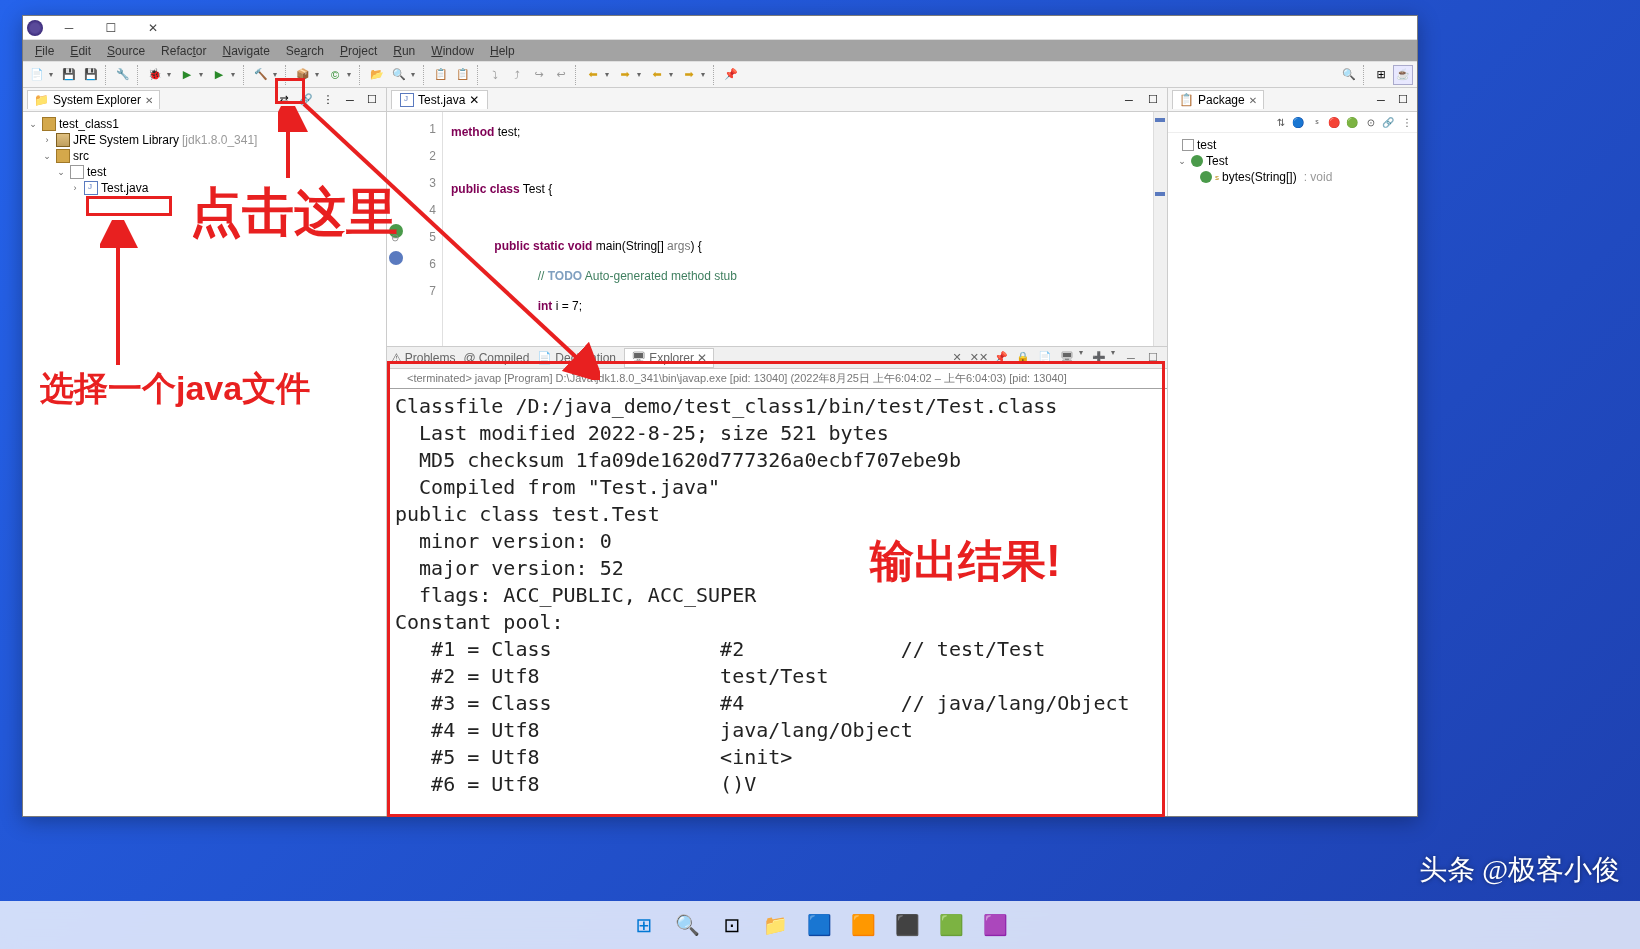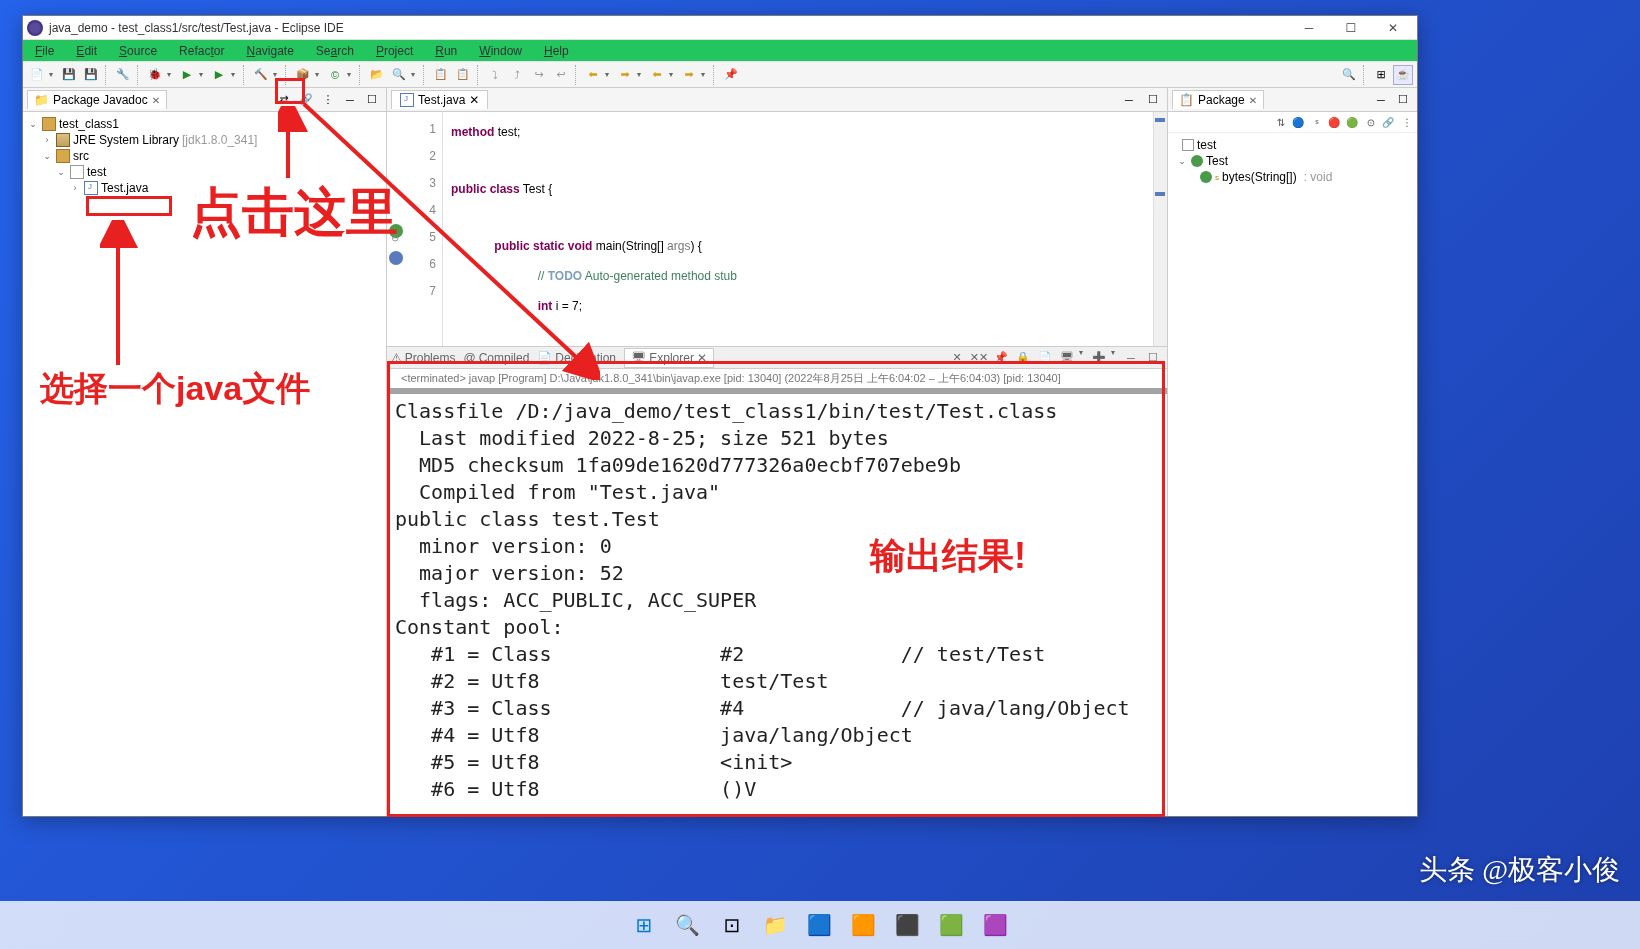"java_demo -" span.title { html: <span>java_demo - test_class1/src/test/Test.java - Eclipse IDE</span> -> none }
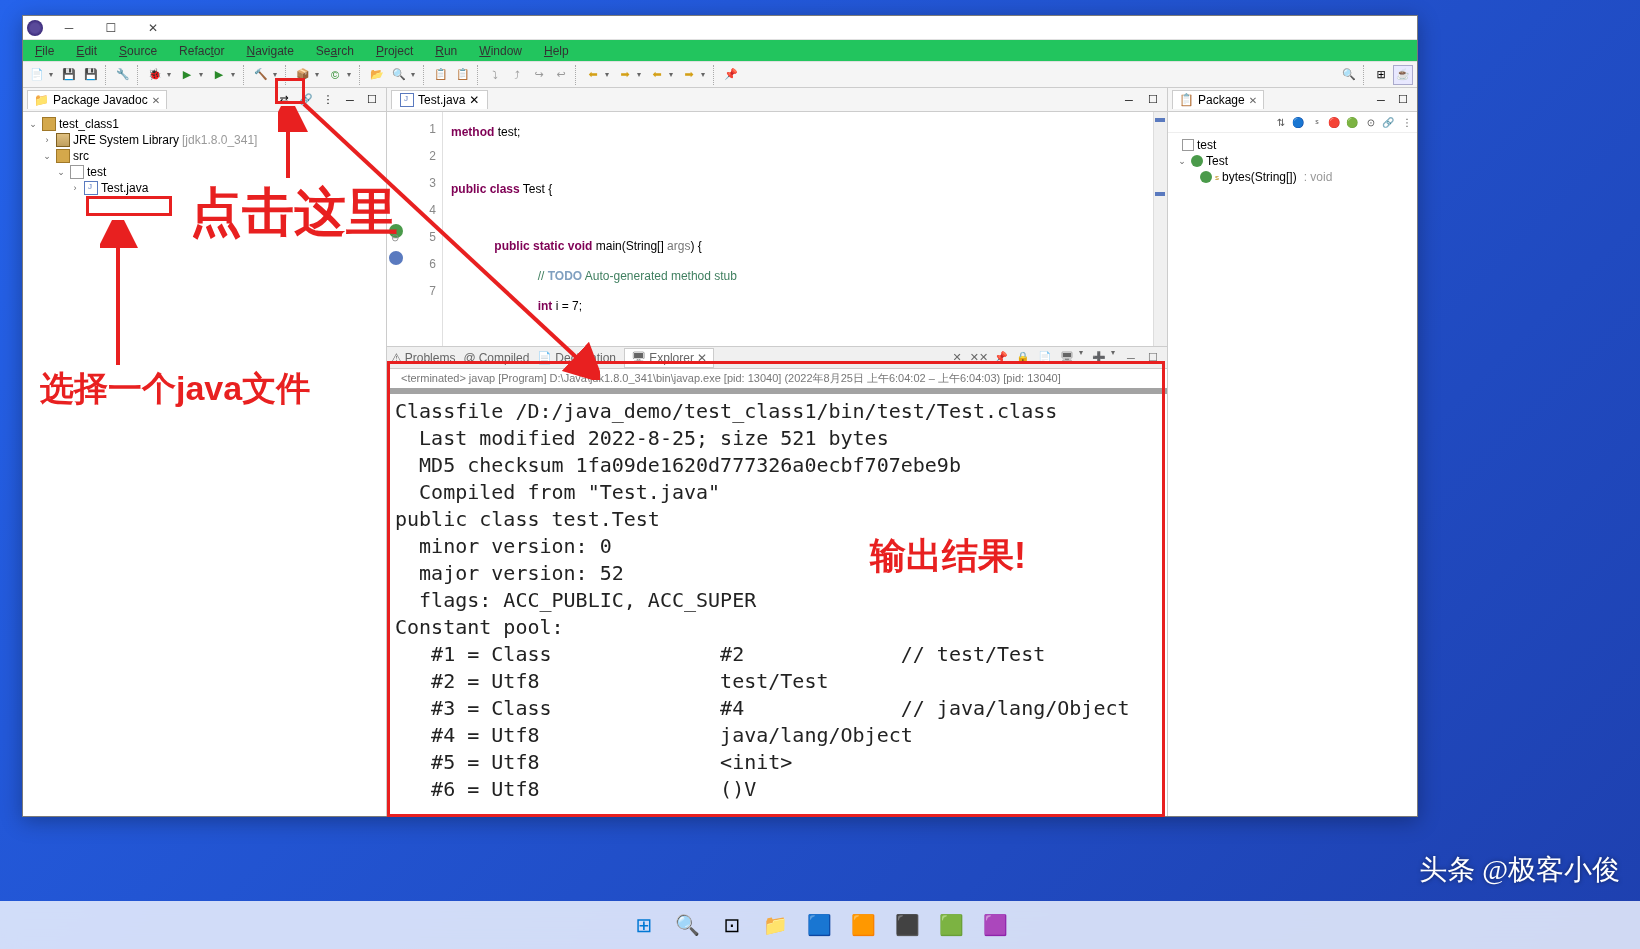"File" .menubar { background: #22c55e -> #a3a3a3; gap: 6px -> 0 }
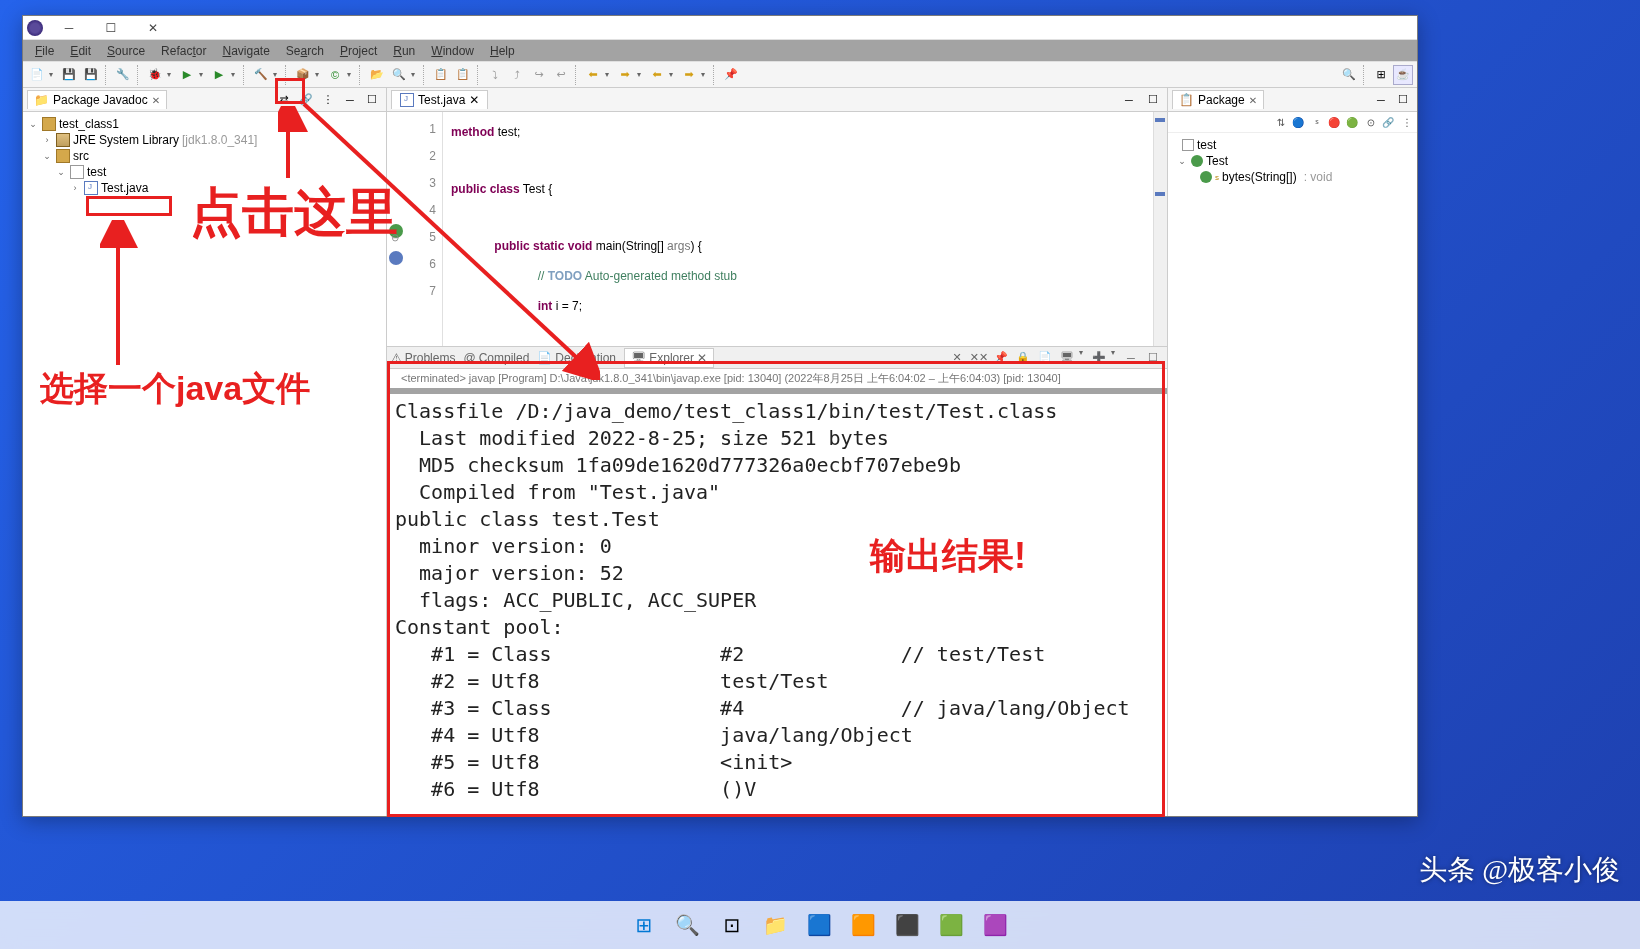"Package Javadoc" span { text: Package Javadoc -> System Explorer }
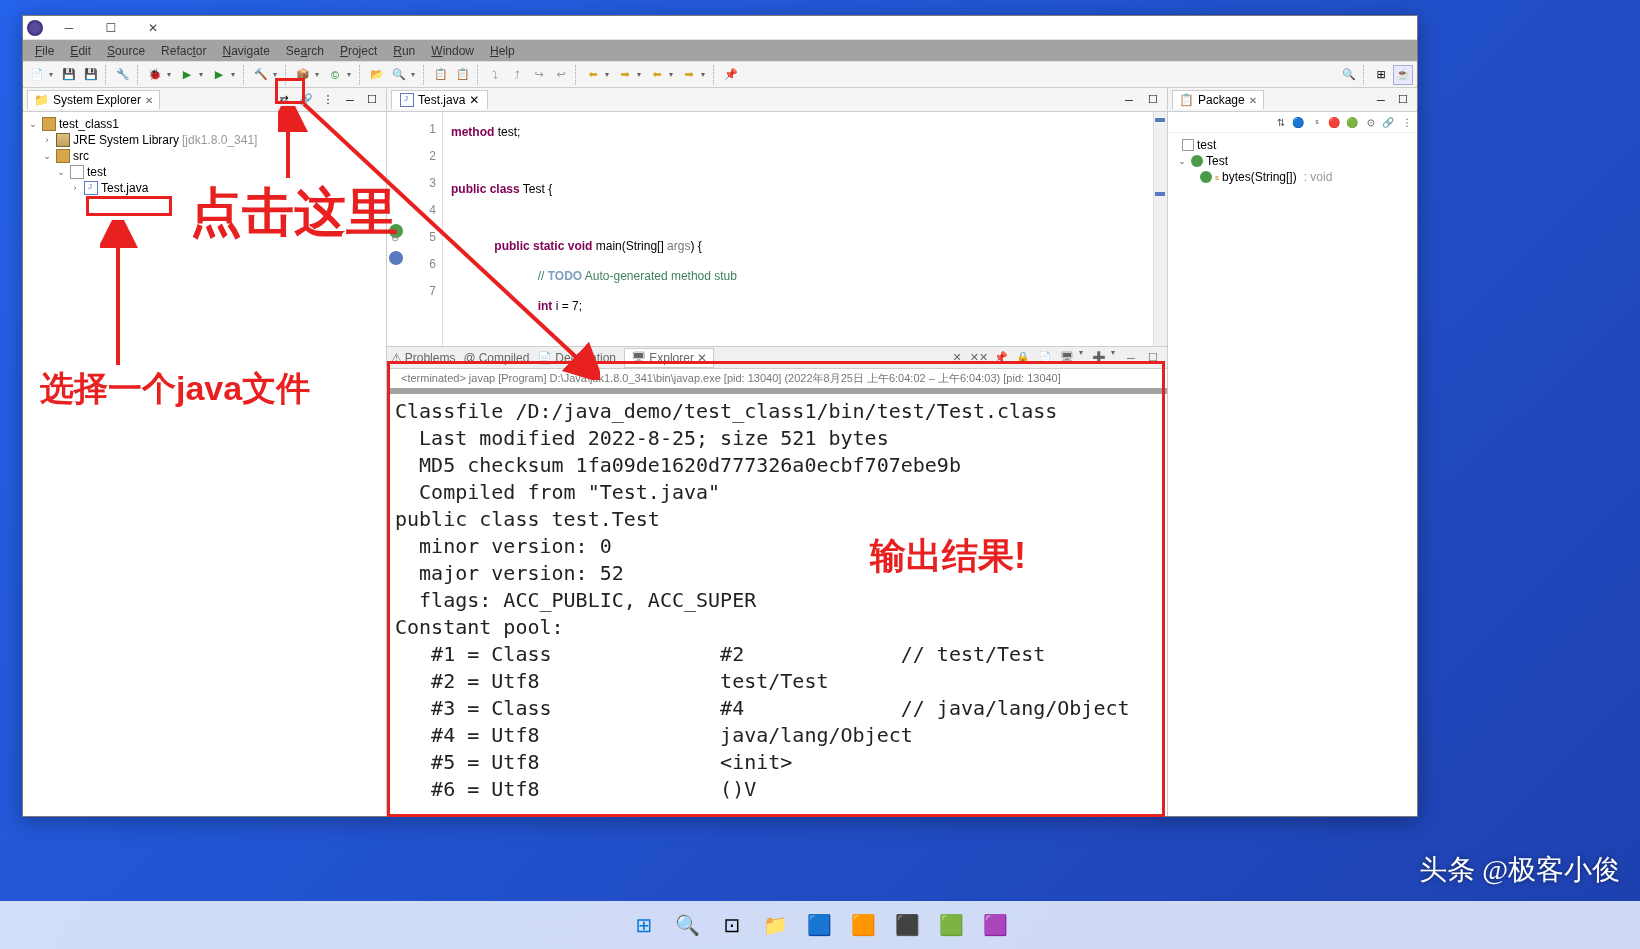"<terminated> javap [Program]" .termhead { border-bottom: 6px solid #a3a3a3 -> 1px solid #a3a3a3; padding: 2px 14px -> 2px 20px }
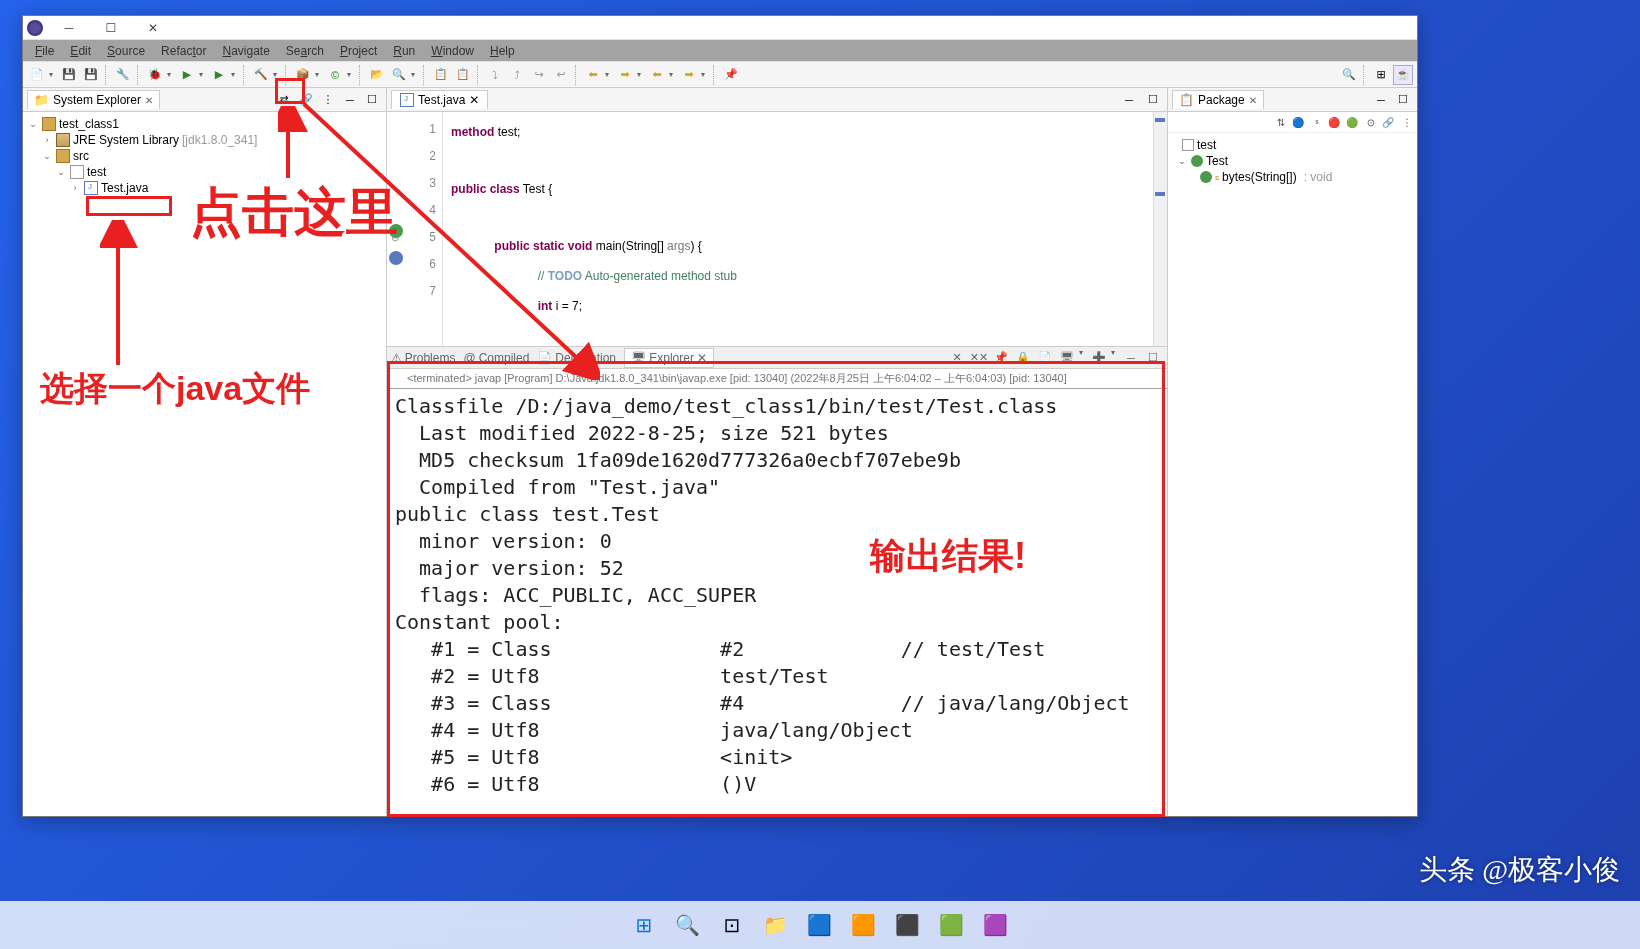"输出结果!" div.anno { font-size: 36px -> 44px }
